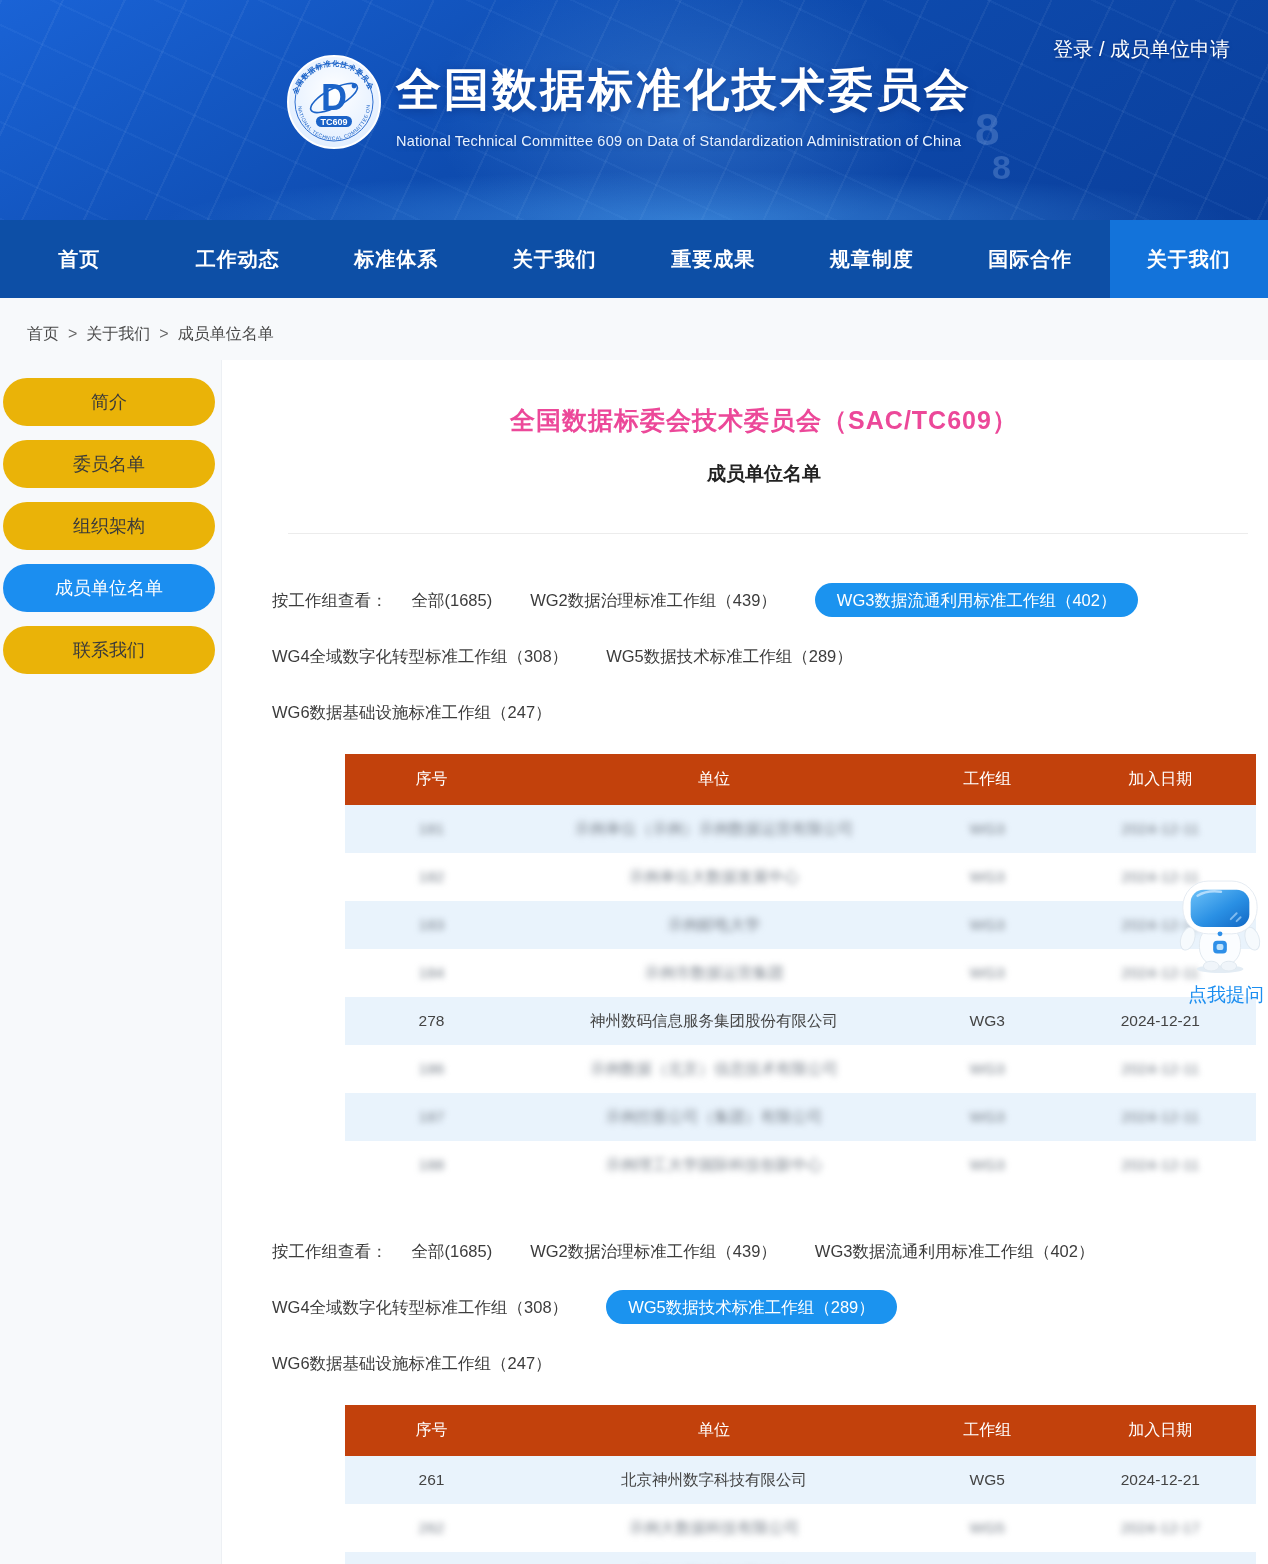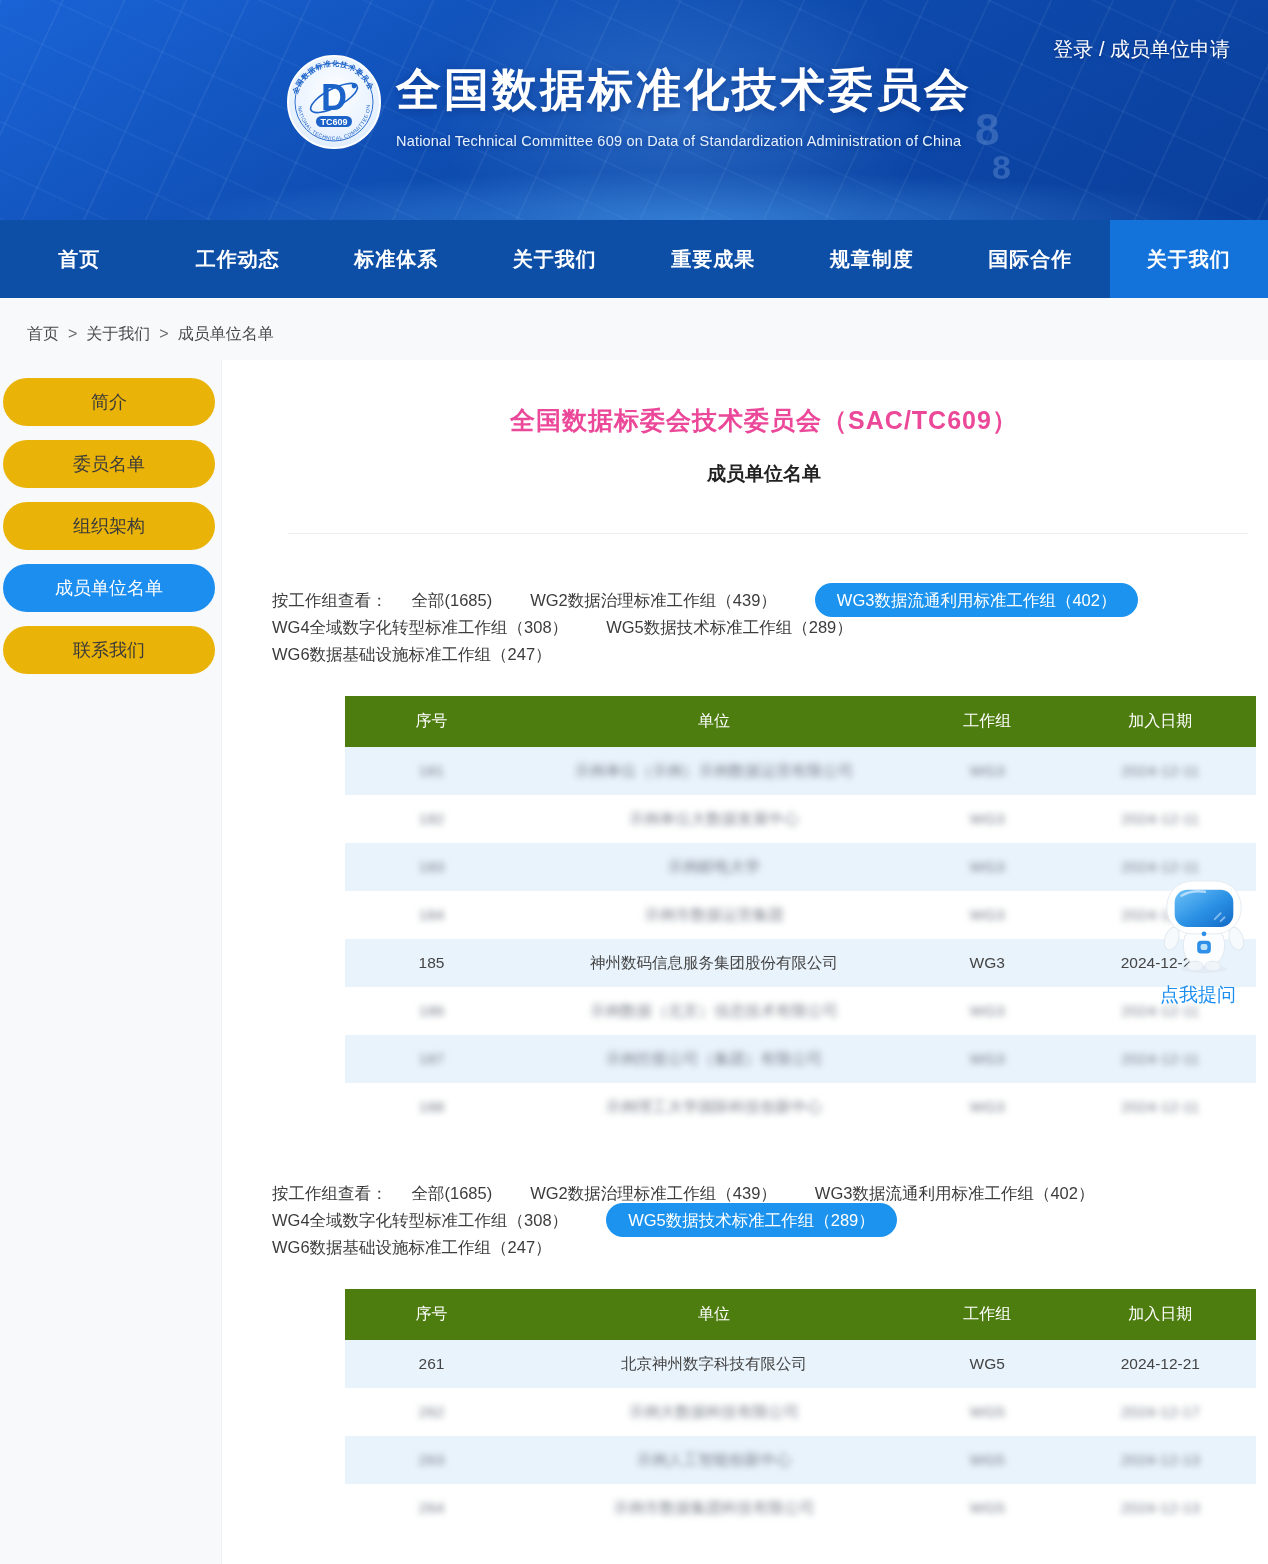"按工作组查看：" .filters { gap: 3px 38px -> 32px 38px }
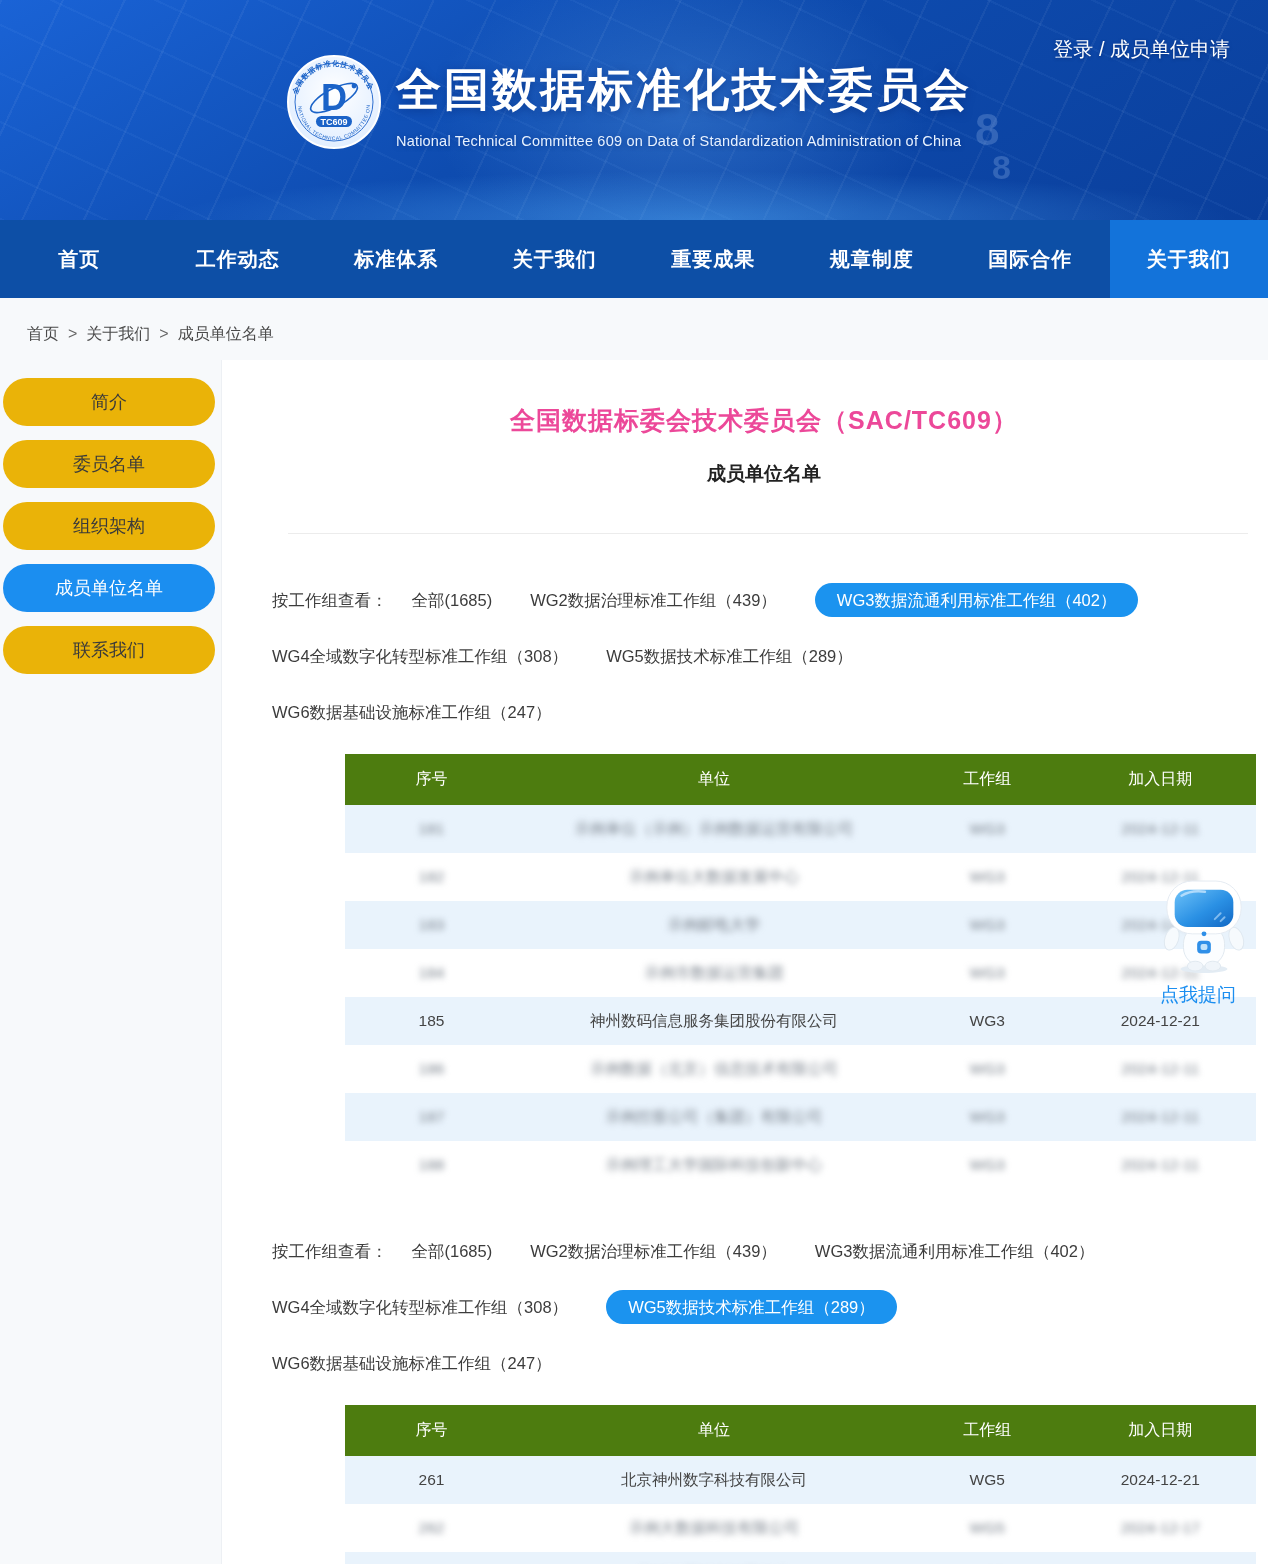"序号" .member-table th { background: #4d7c0f -> #c2410c }
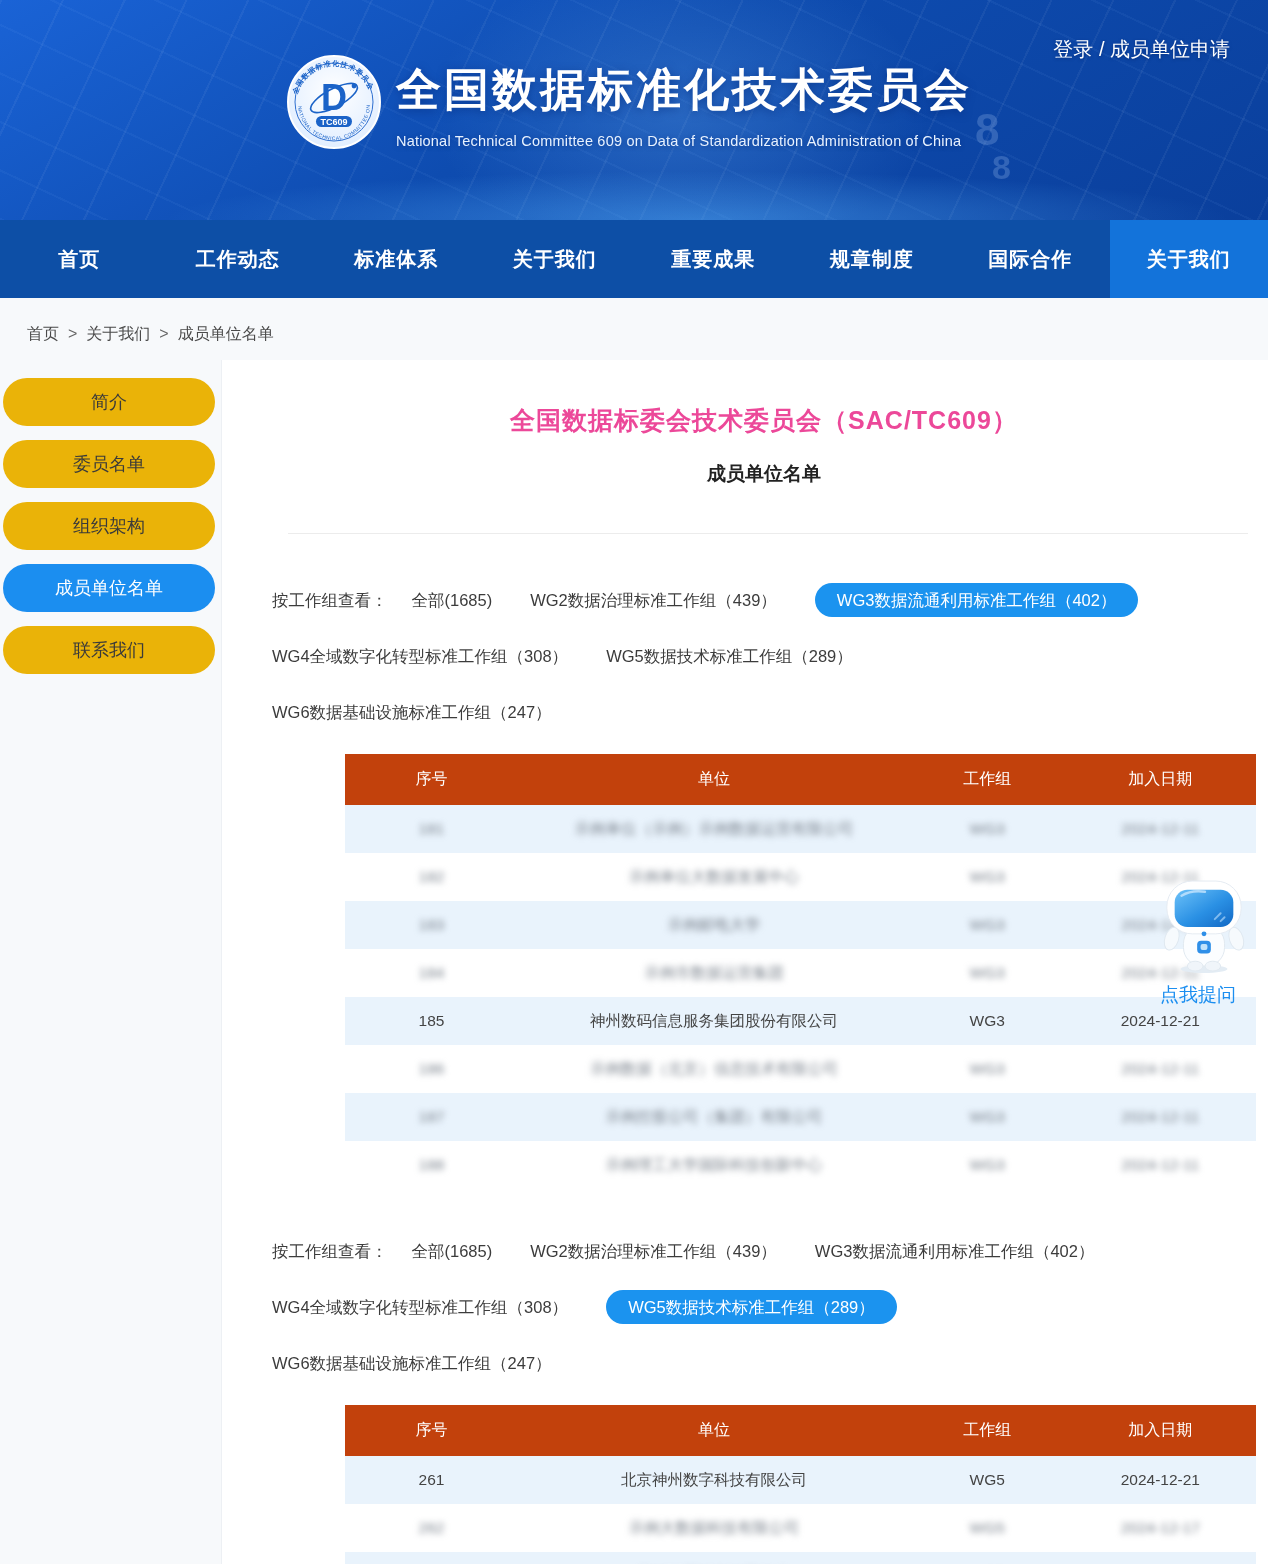"点我提问" .assistant { text-align: left -> right }
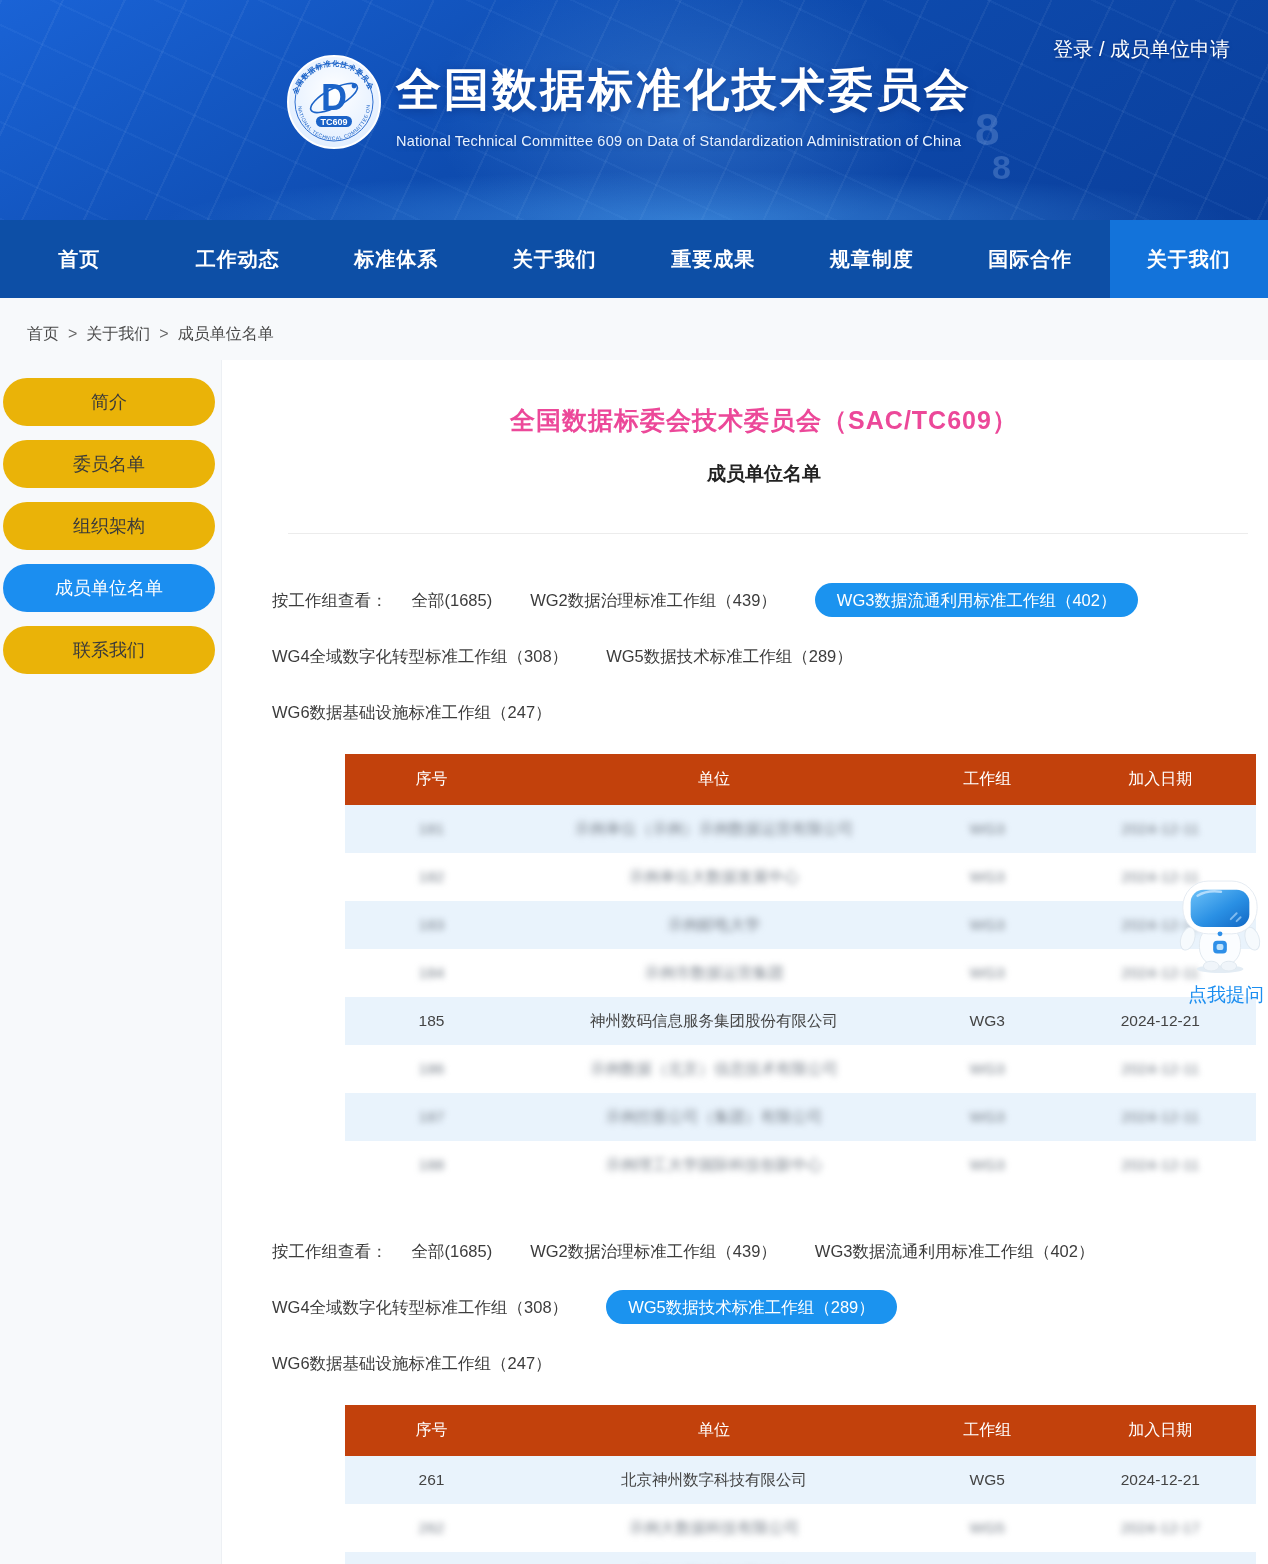"185" td { text: 185 -> 278 }
